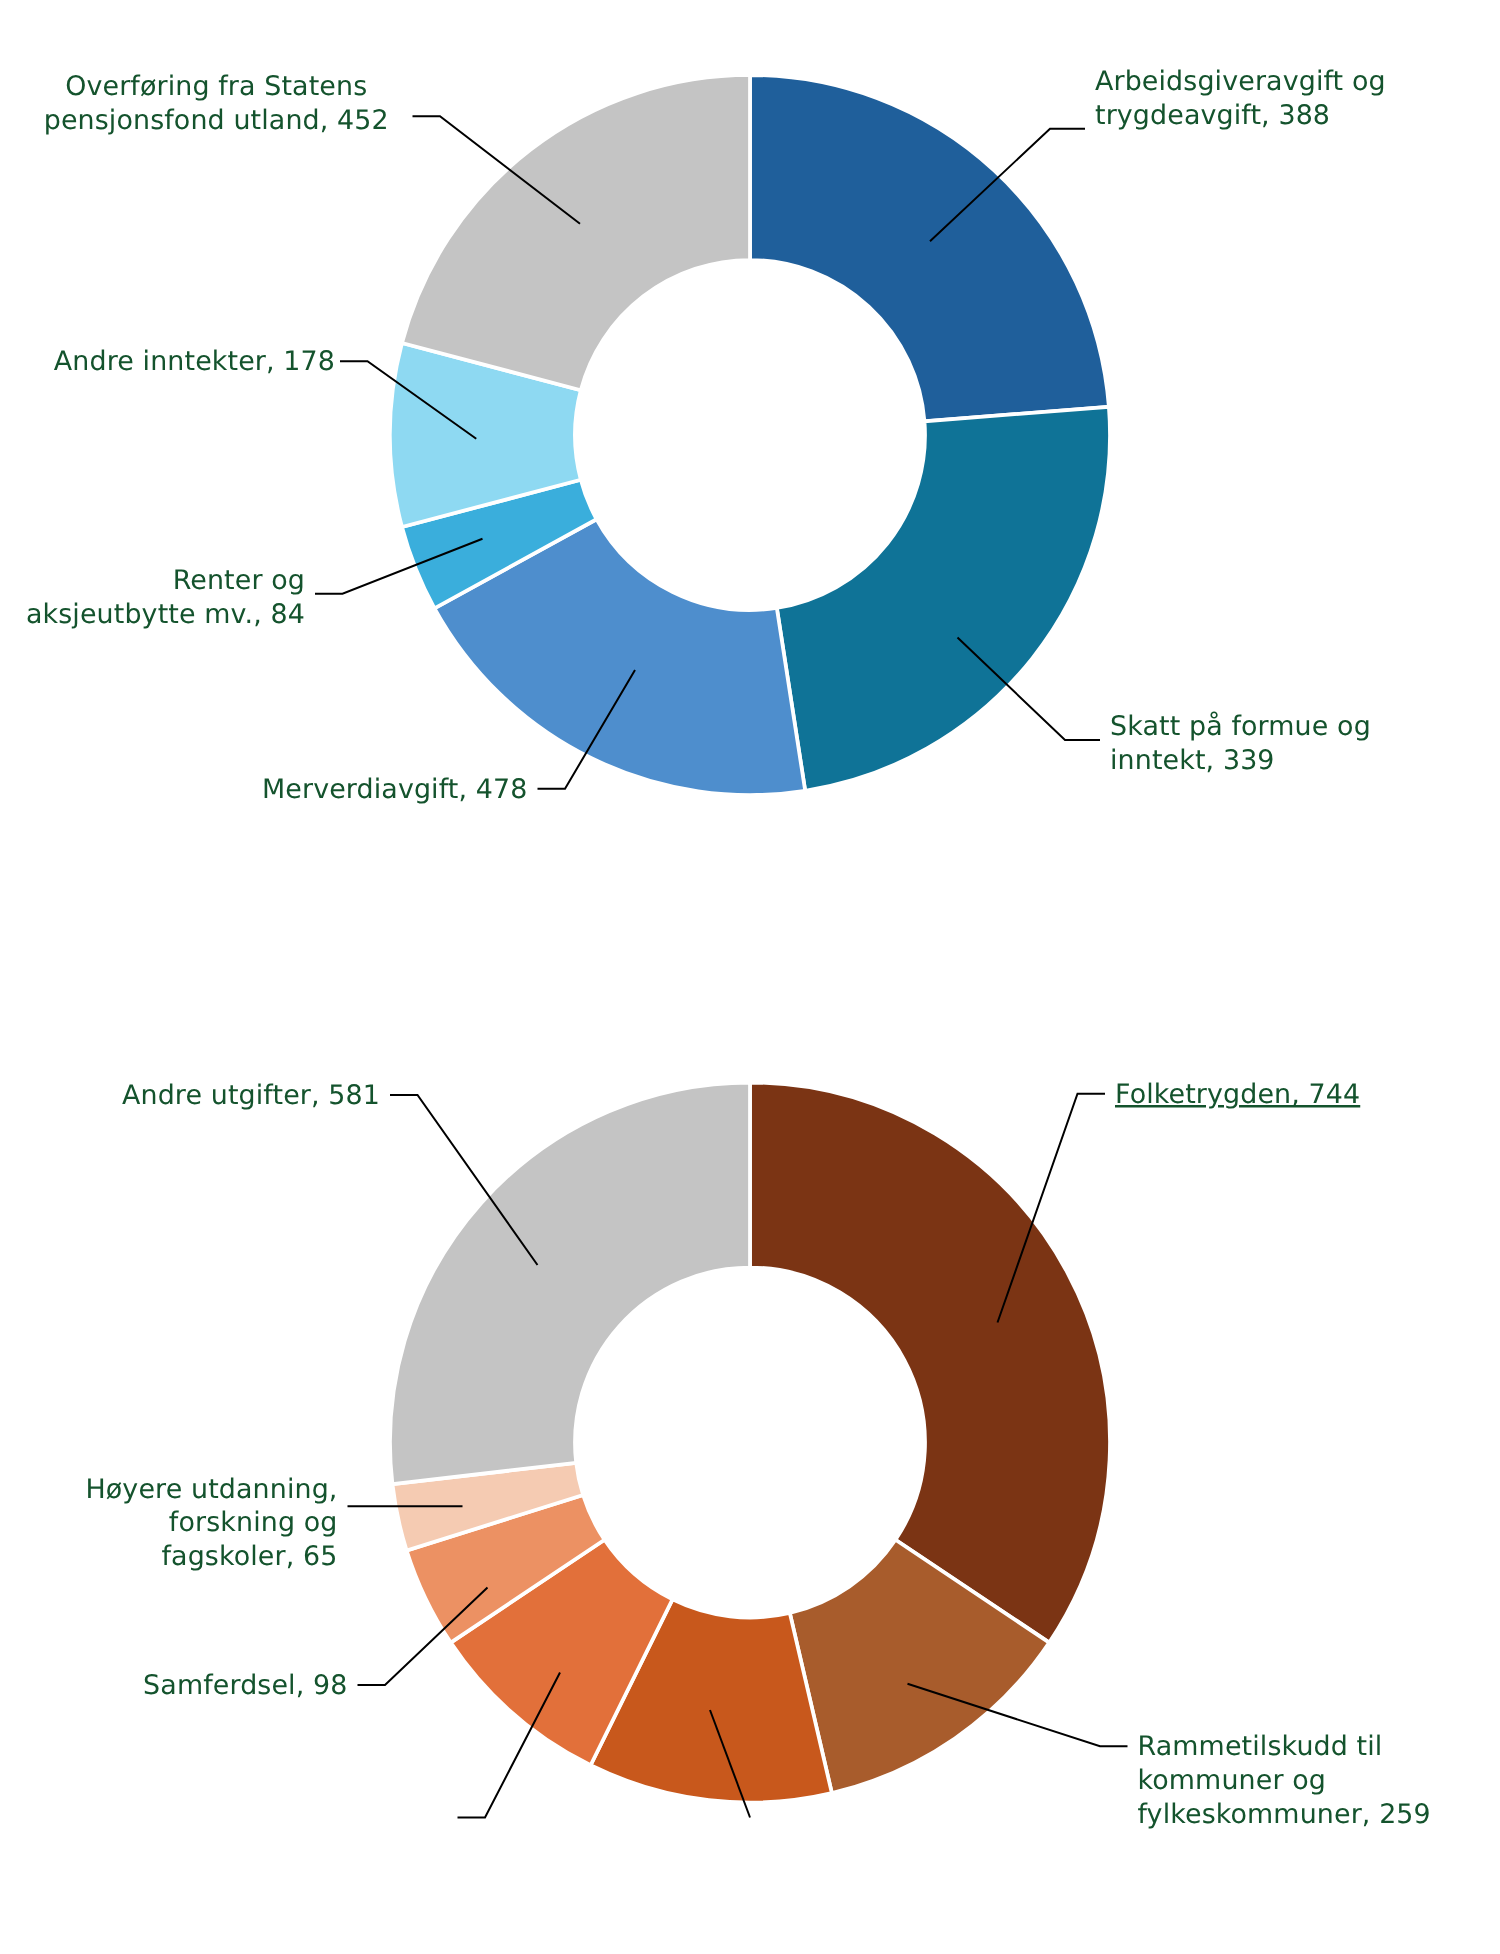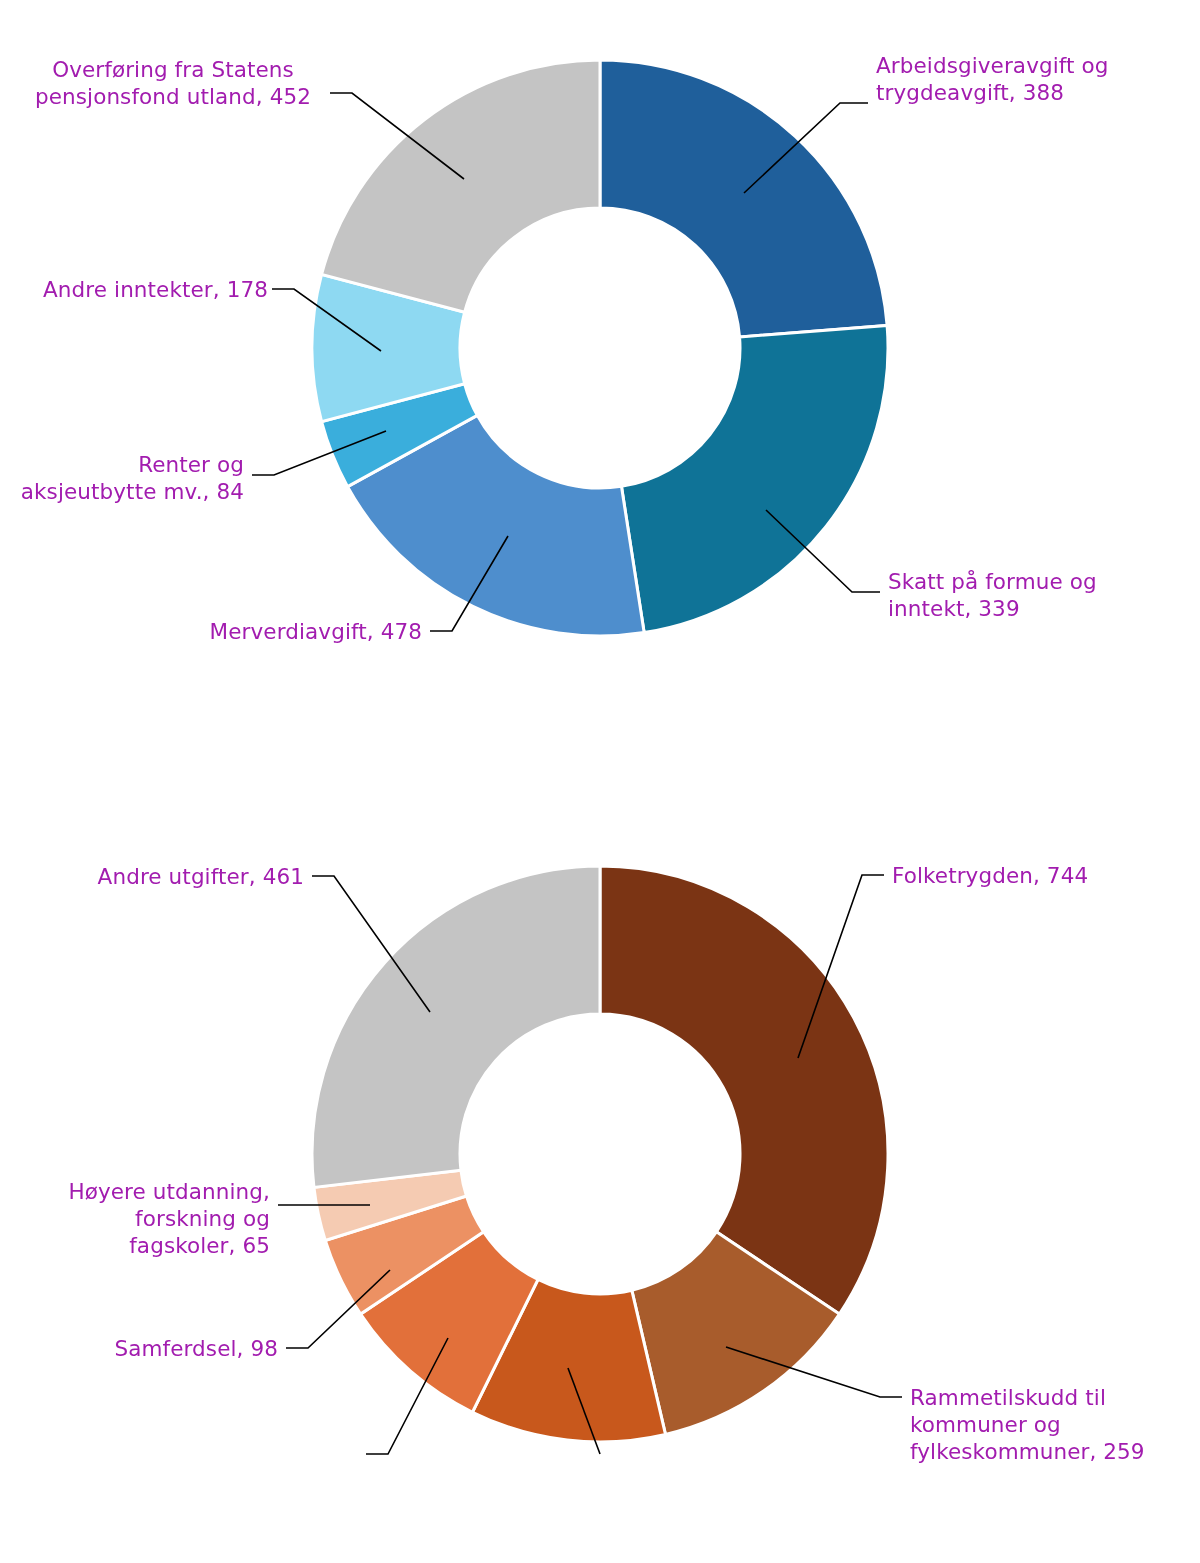"Overføring fra Statens" .label { color: #a21caf -> #14532d }
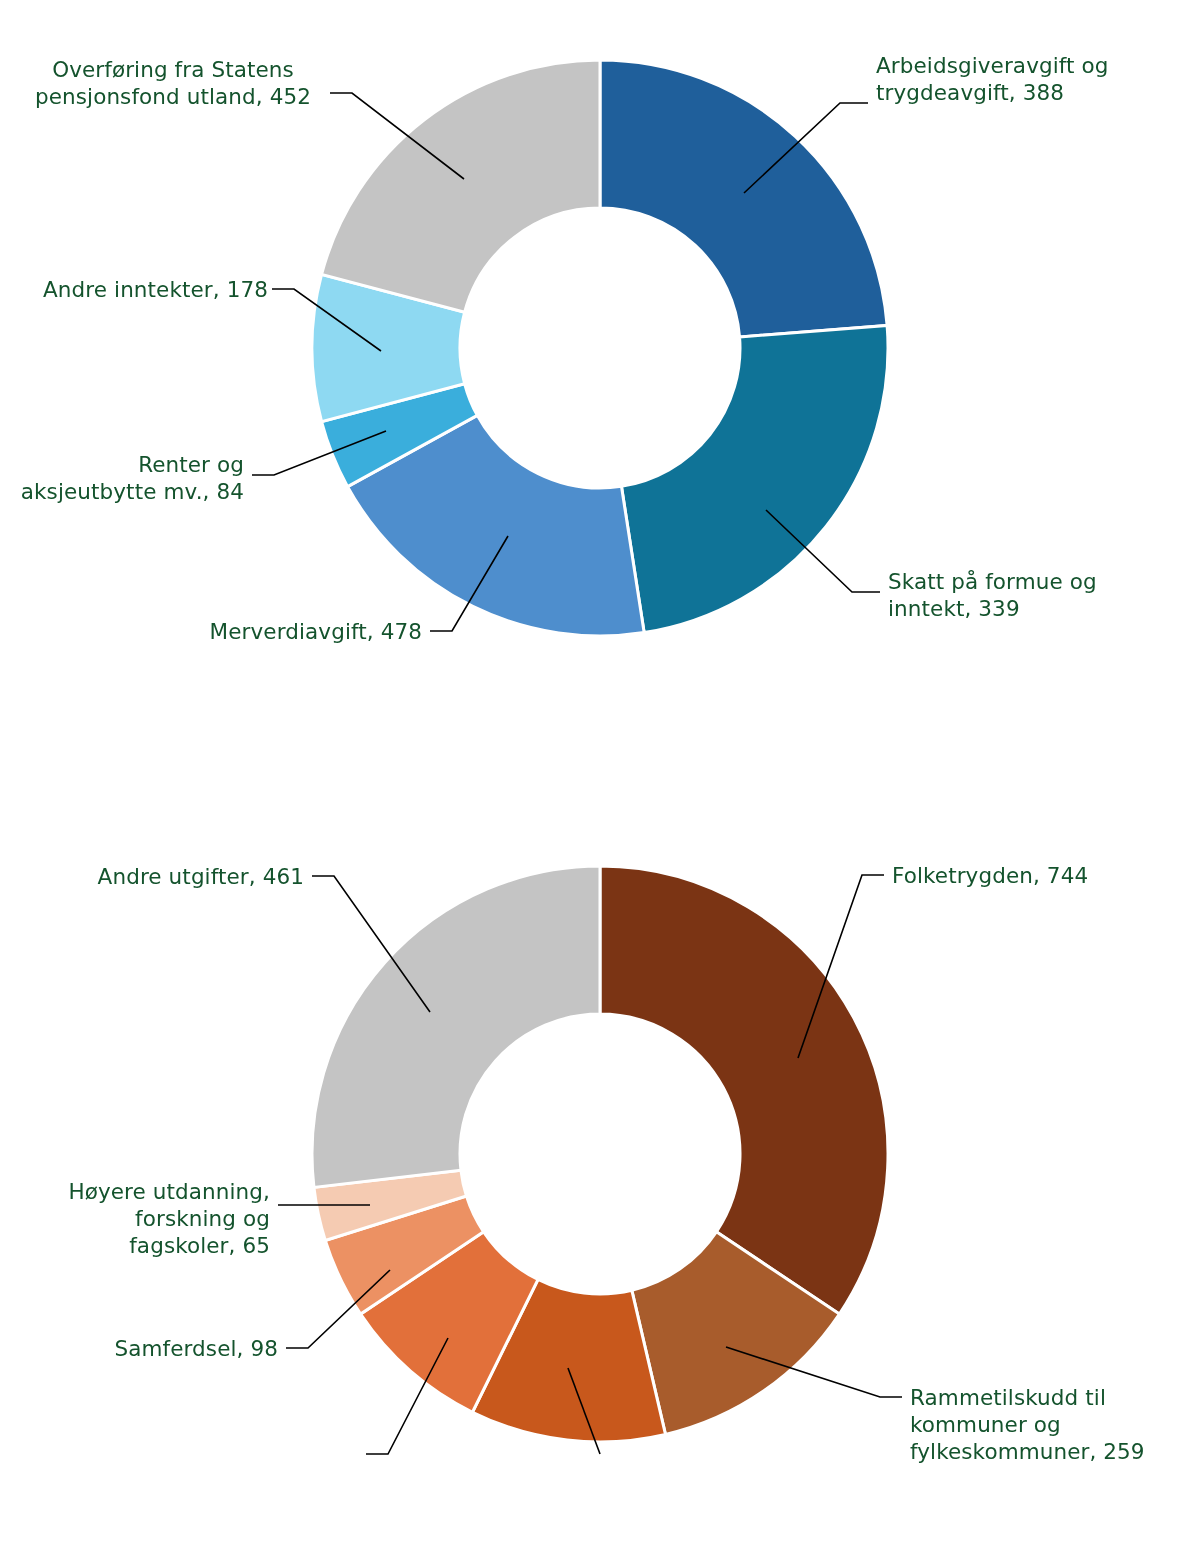"Andre utgifter, 461" div.label { text: 461 -> 581 }
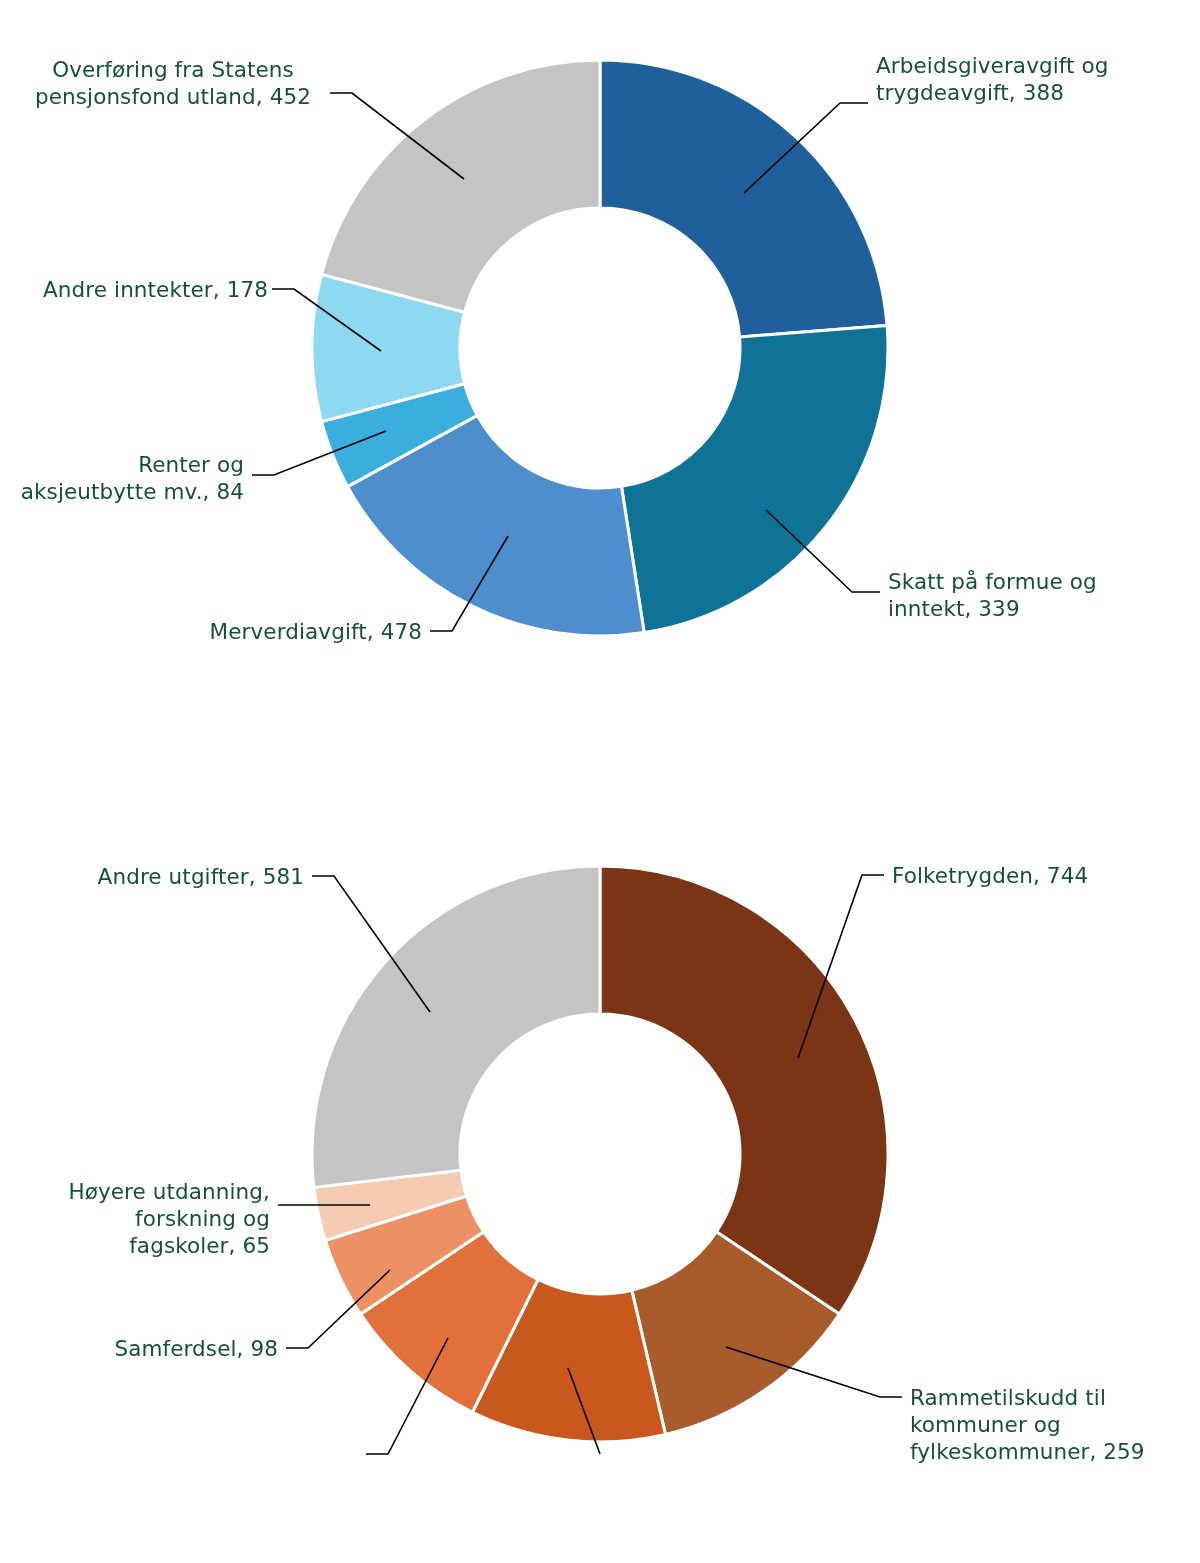"Folketrygden, 744" div.label { text-decoration: none -> underline }
